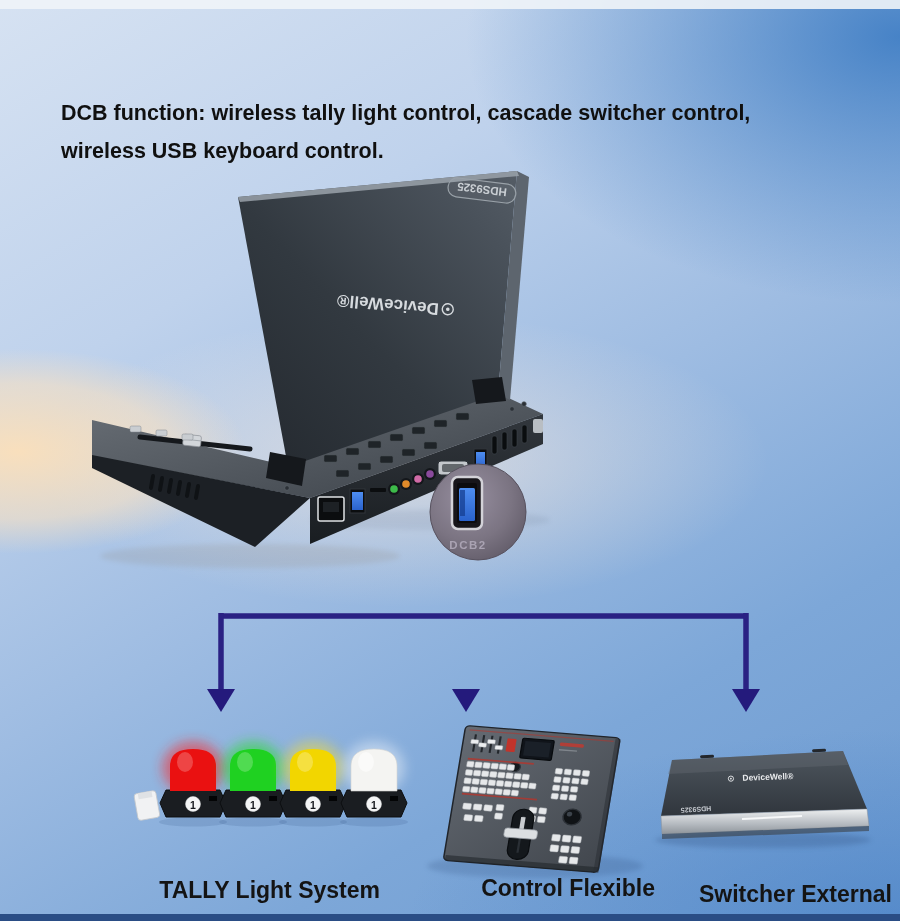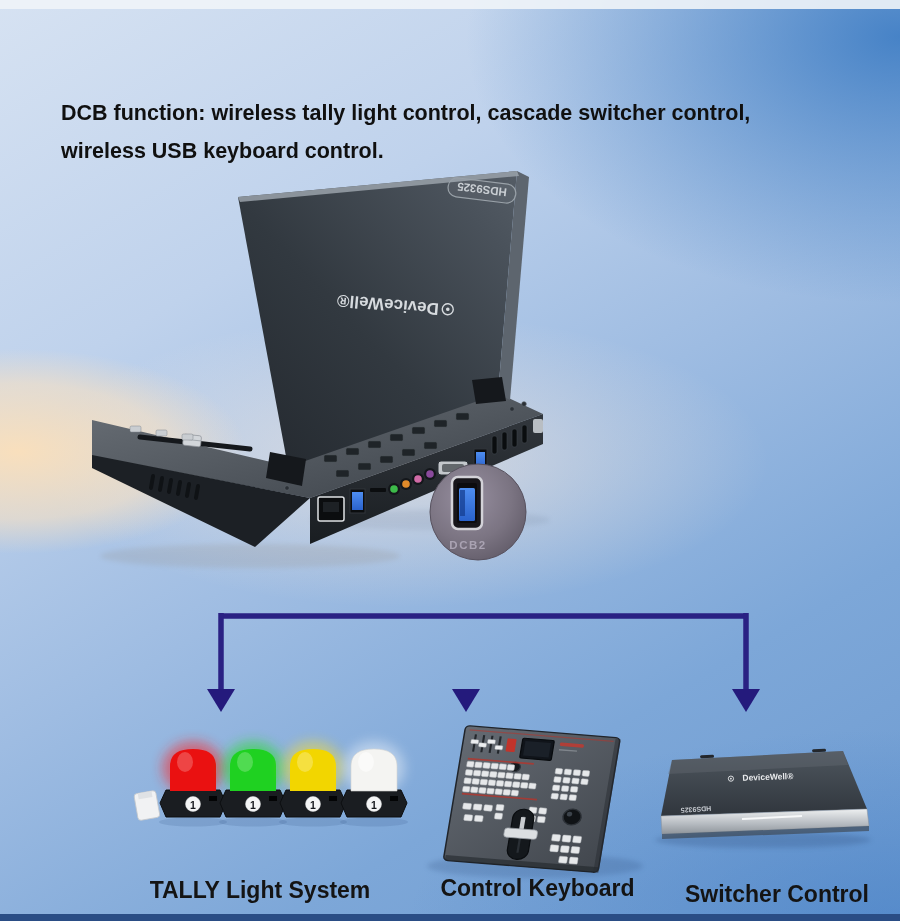"TALLY Light System" .caption { text-align: center -> right }
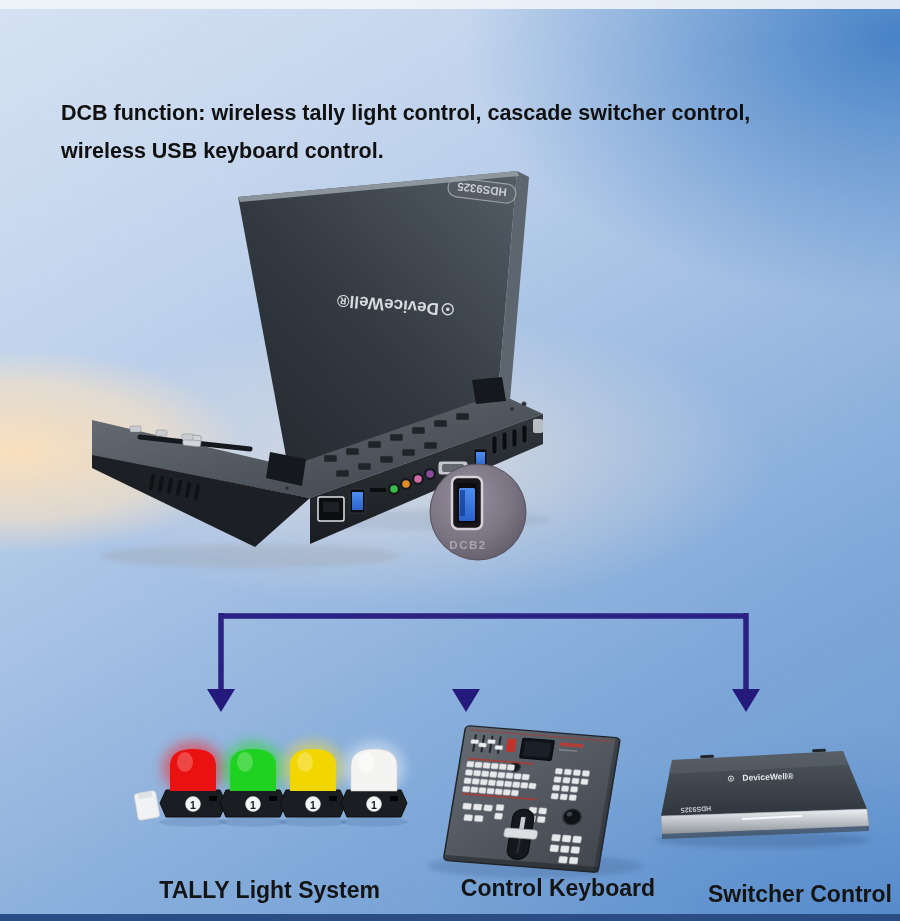"Control Keyboard" div.caption { text: Keyboard -> Flexible }
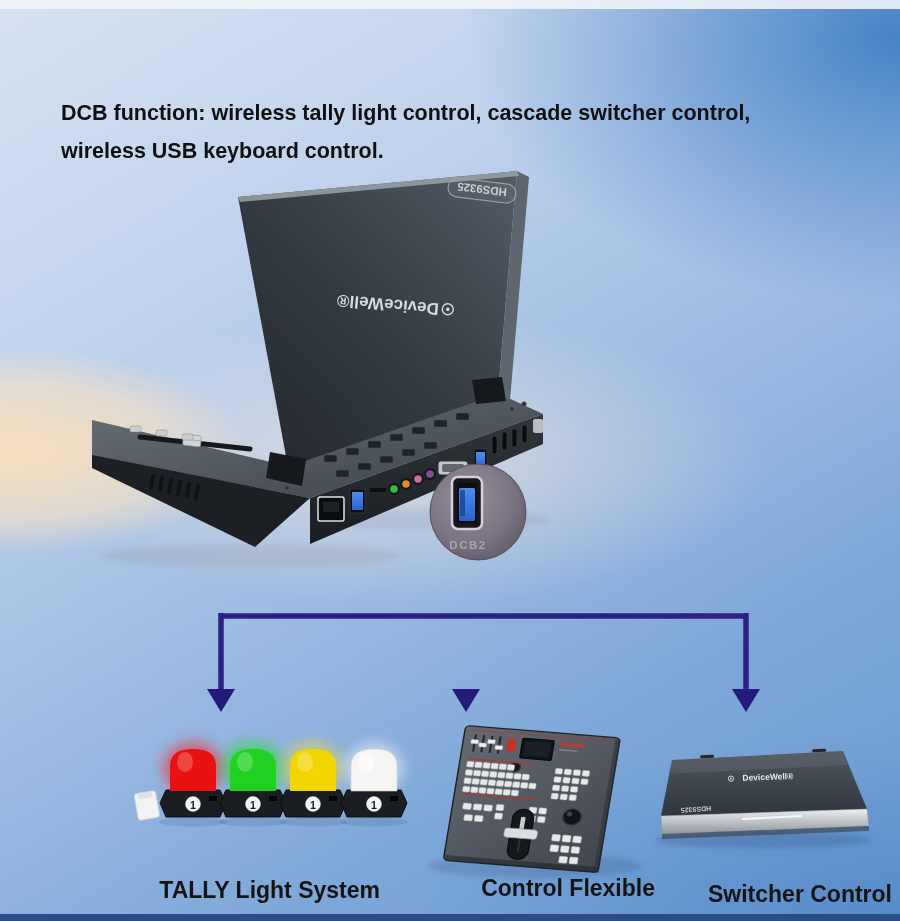"Switcher Control" div.caption { text: Control -> External }
